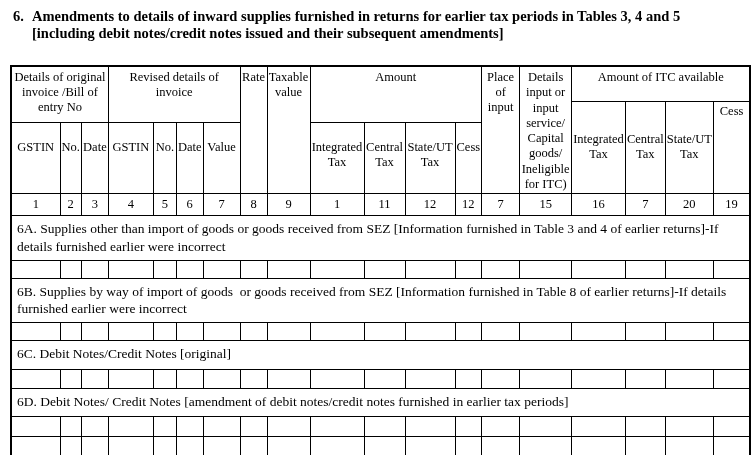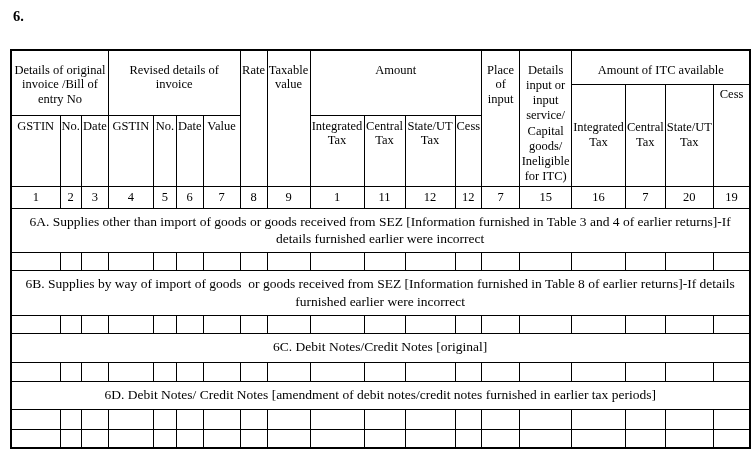"Amendments to details of inward" div { html: none -> <div>Amendments to details of inward supplies furnished in returns for earlier tax periods in Tables 3, 4 and 5</div> }
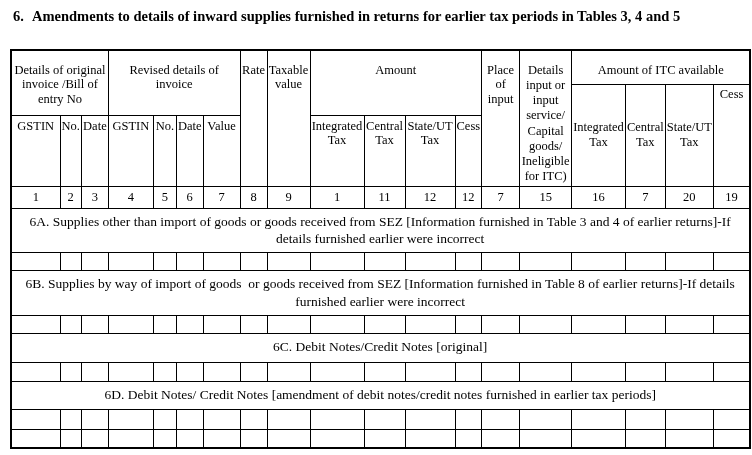"[including debit notes/credit notes" div { html: none -> <div>[including debit notes/credit notes issued and their subsequent amendments]</div> }
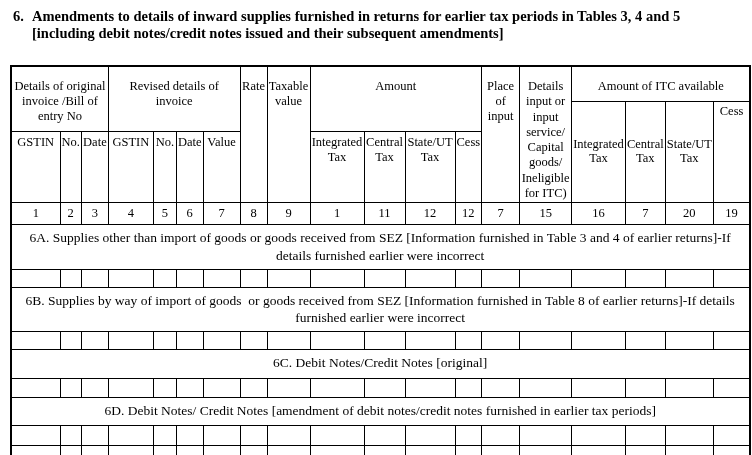"Details of original invoice /Bill" tr.h1 td { padding-top: 12px -> 3px }
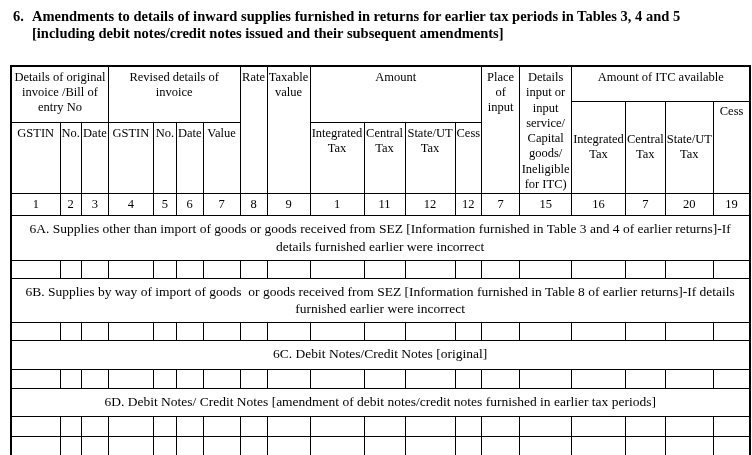"GSTIN" tr.h3 td { padding-top: 3px -> 17px }
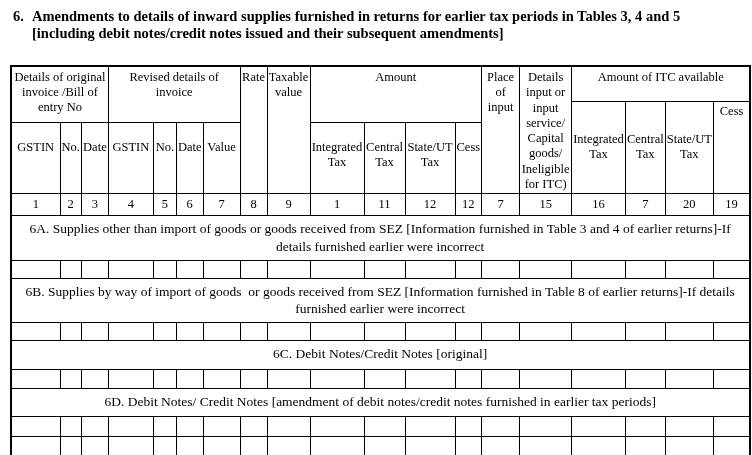"6A. Supplies other than import" td.section-cell { text-align: center -> left }
